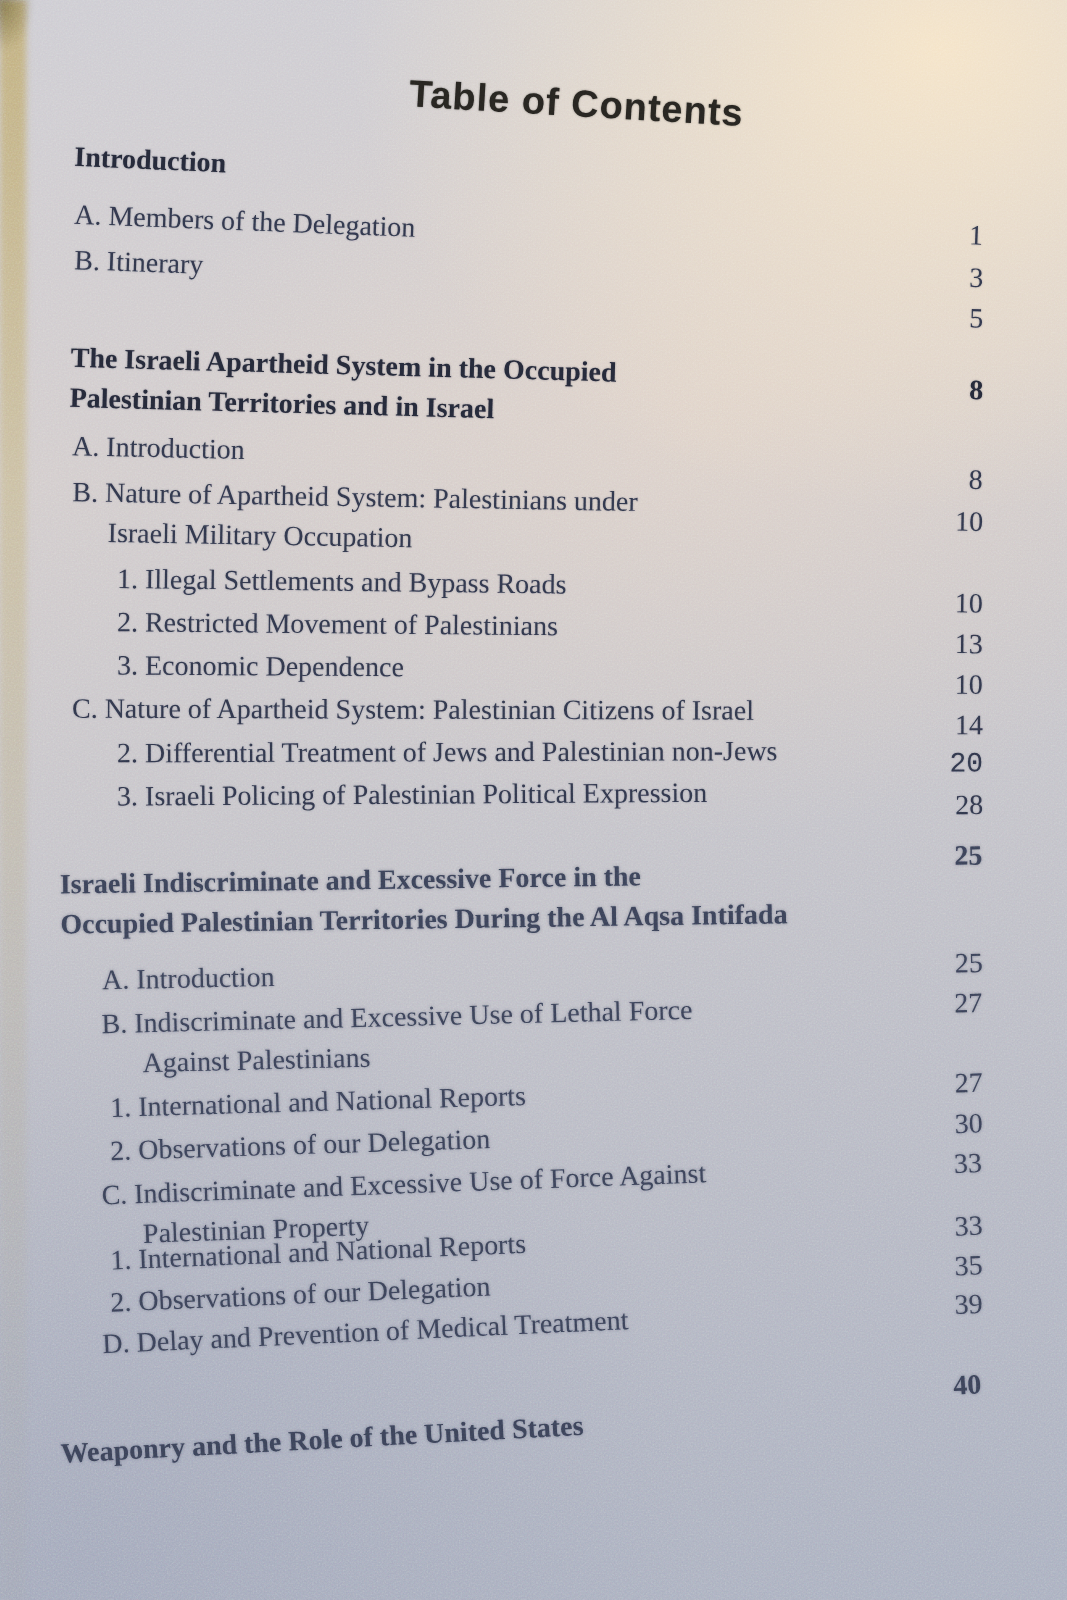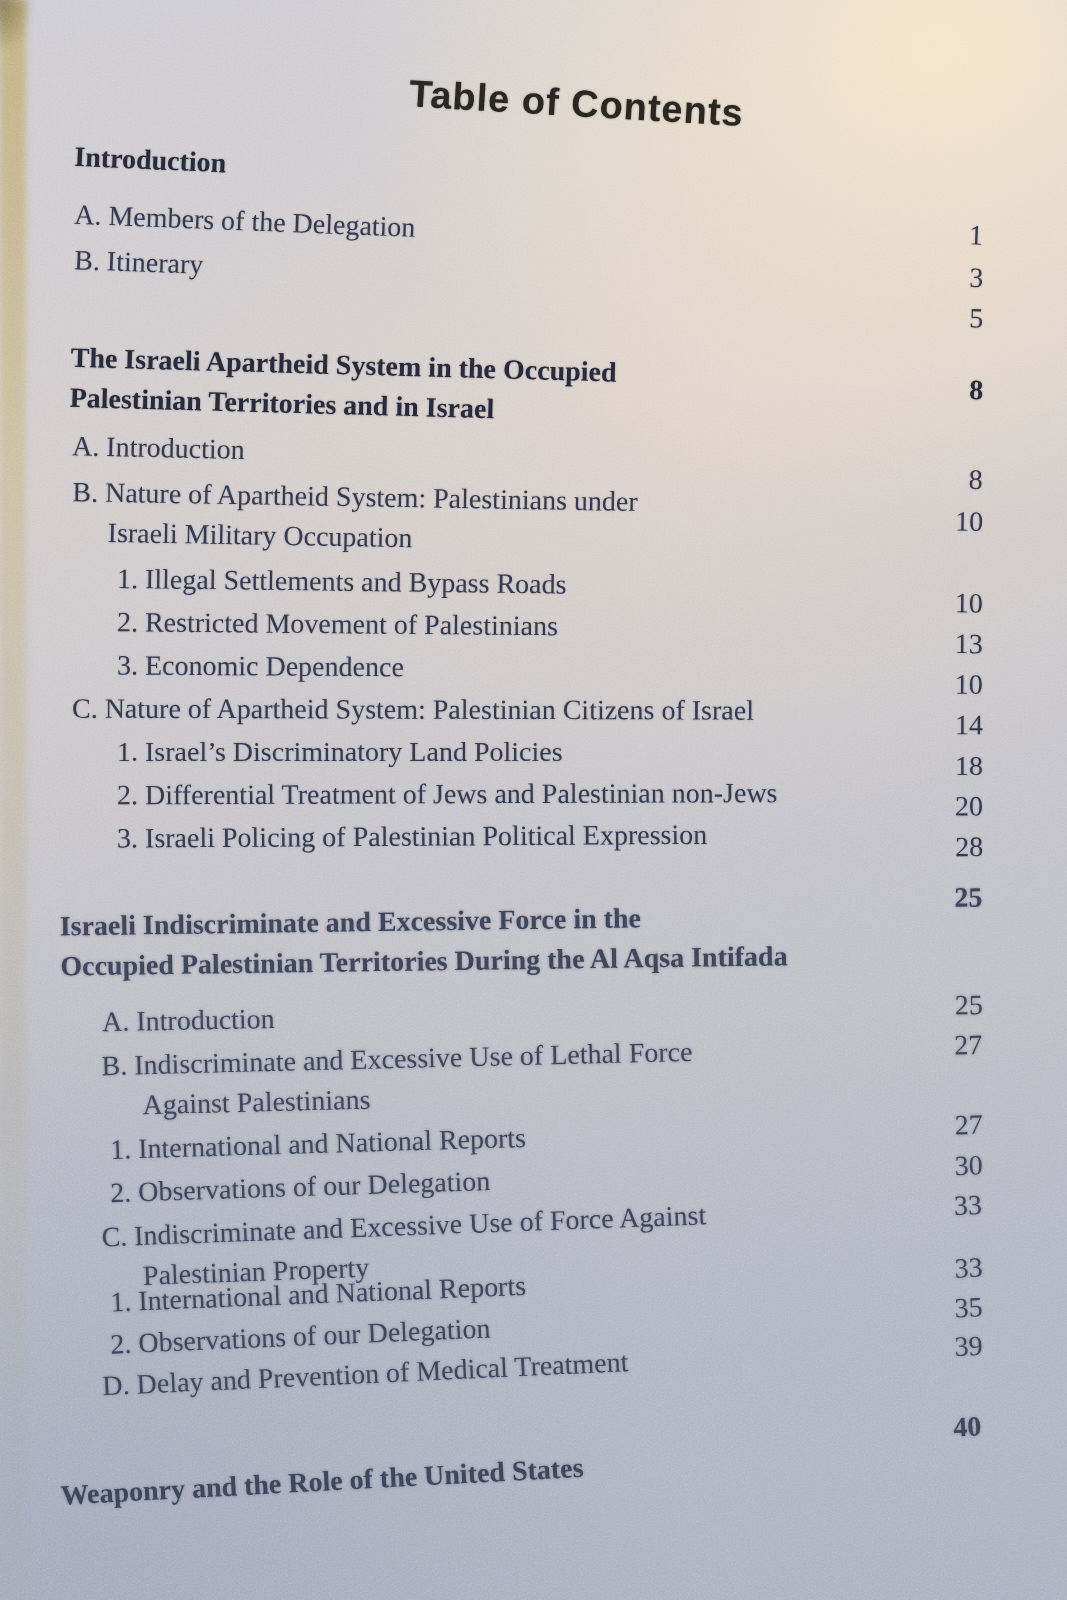"1. Israel’s Discriminatory Land Policies" div.row { html: <div> <div> <div>1. Israel’s Discriminatory Land Policies</div> </div> <div>18</div> </div> -> none }
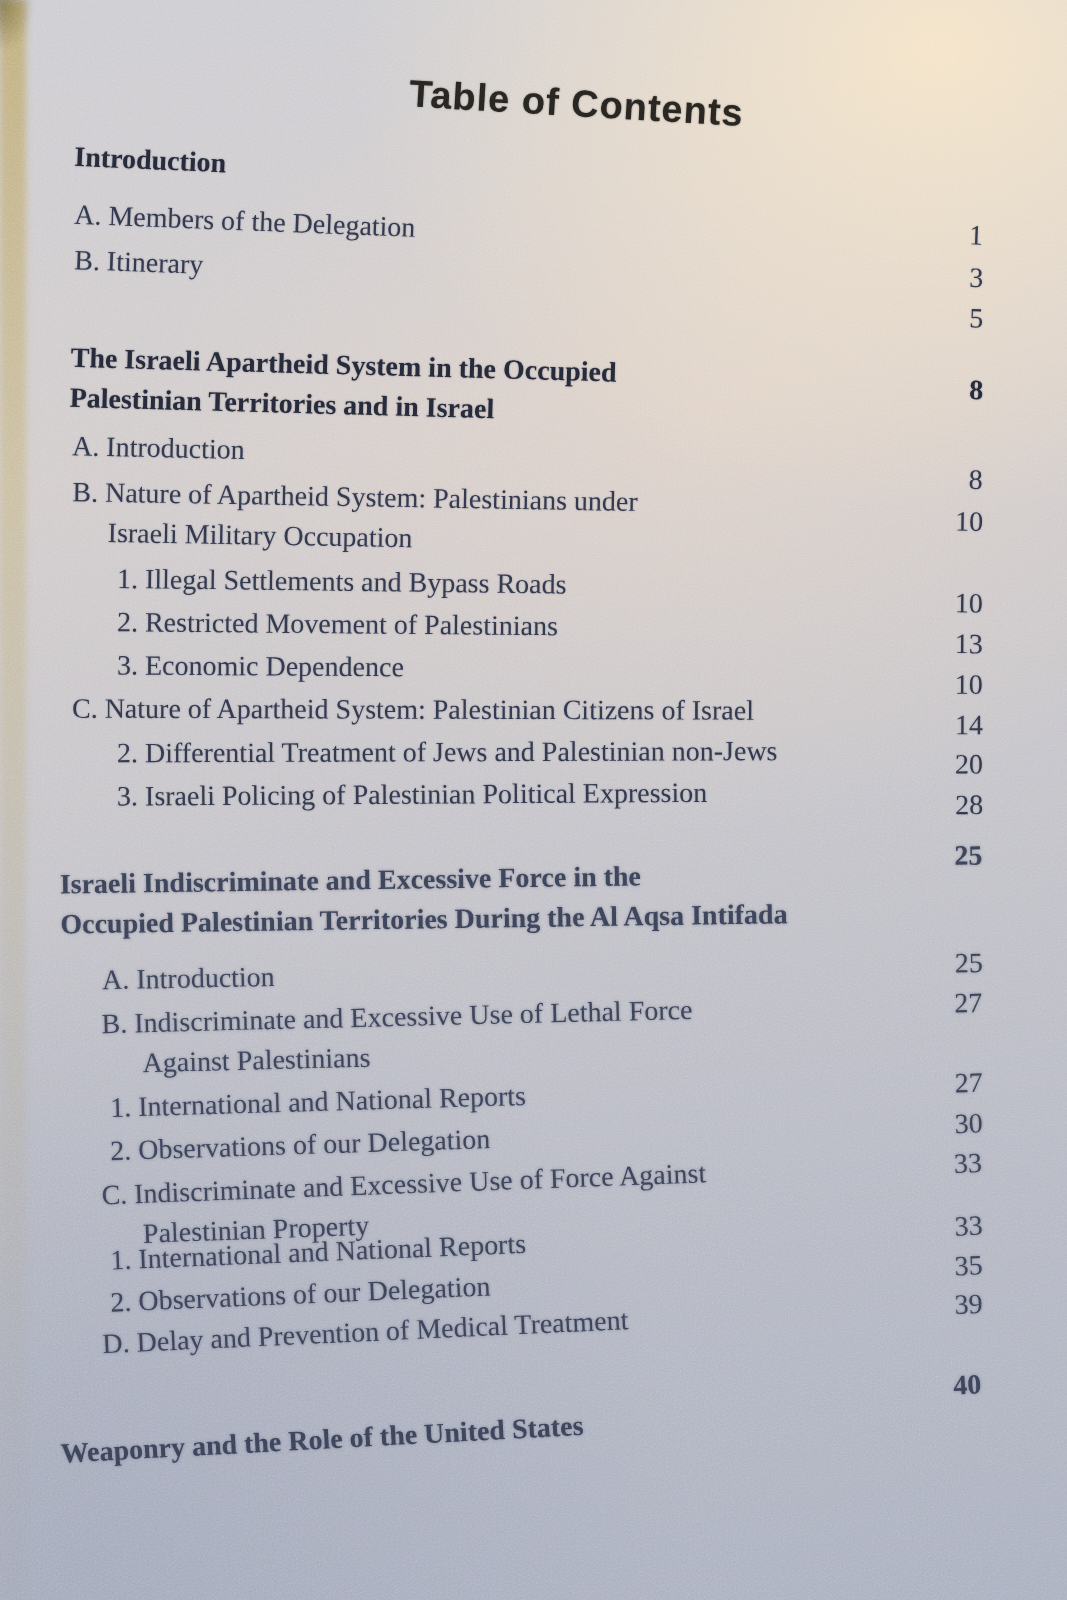"20" div.num { font-family: none -> Liberation Mono, monospace }
